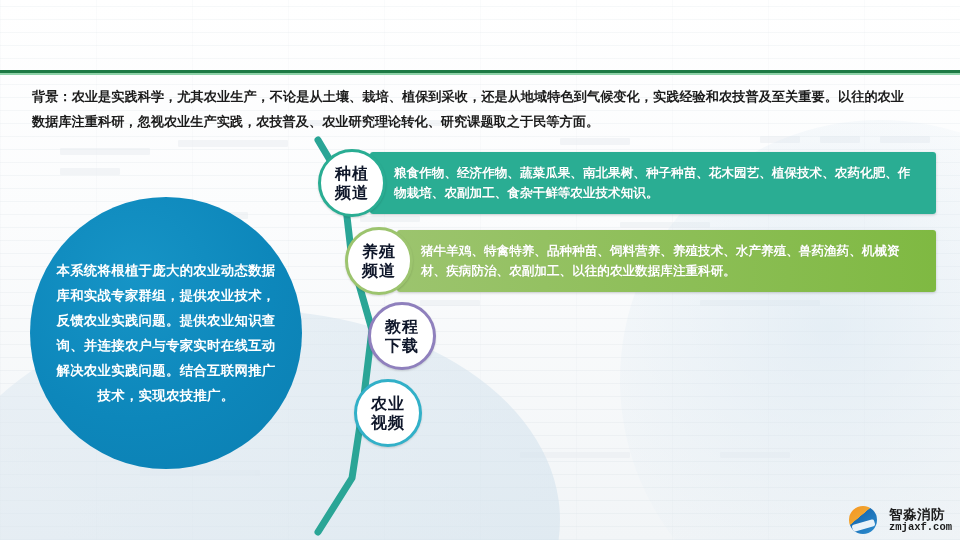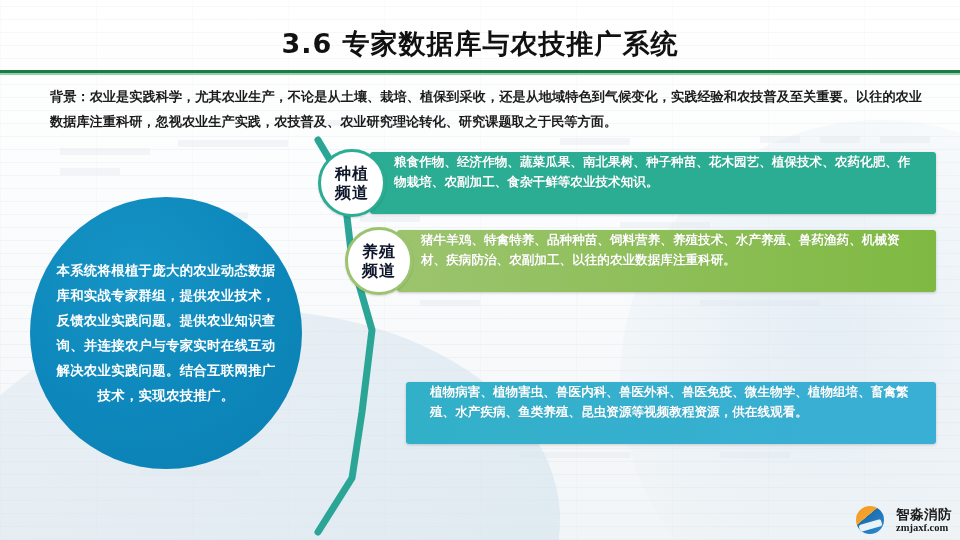"3.6 专家数据库与农技推广系统" div.title { html: <div>3.6 专家数据库与农技推广系统</div> -> none }
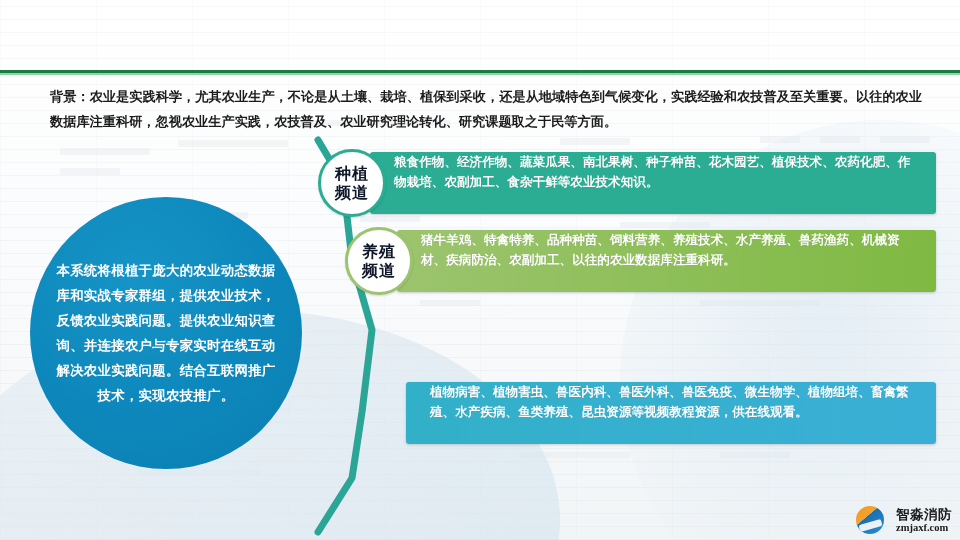"背景：农业是实践科学，尤其农业生产，不论是从土壤、栽培、植保到采收，还是从地域特" .intro { left: 50px -> 32px }
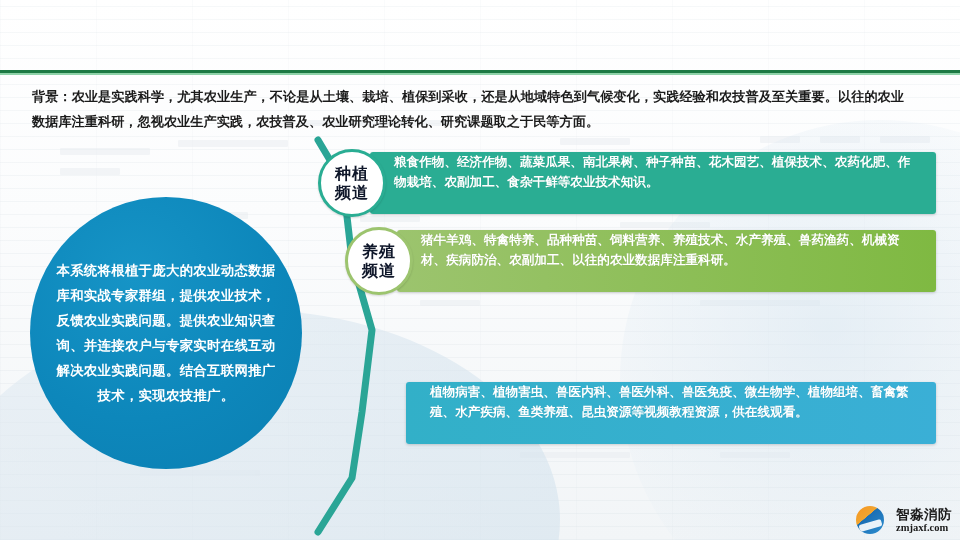"粮食作物、经济作物、蔬菜瓜果、南北果树、种子种苗、花木园艺、植保技术、农药化肥、" .bar { align-items: flex-start -> center }
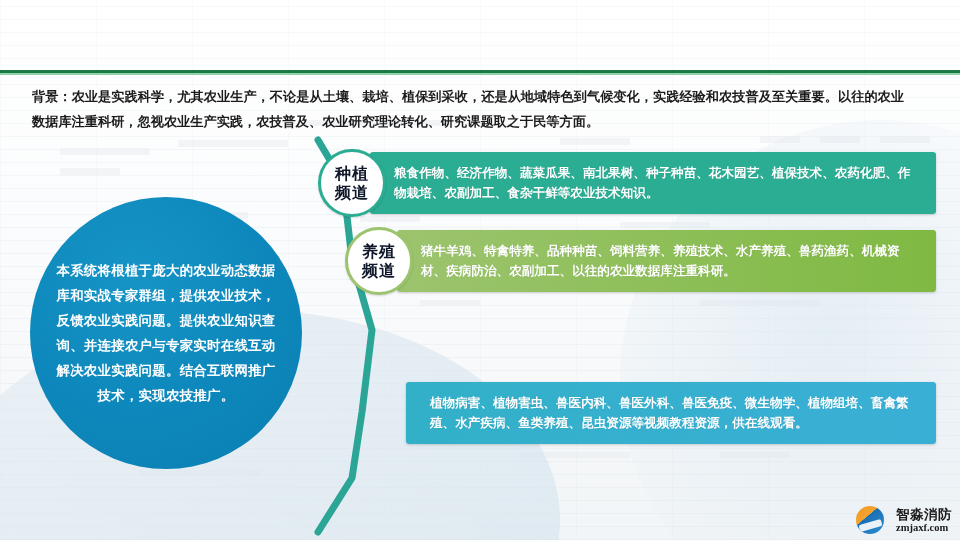"教程" div.bubble { html: none -> <div> <span>教程</span> <span>下载</span> </div> }
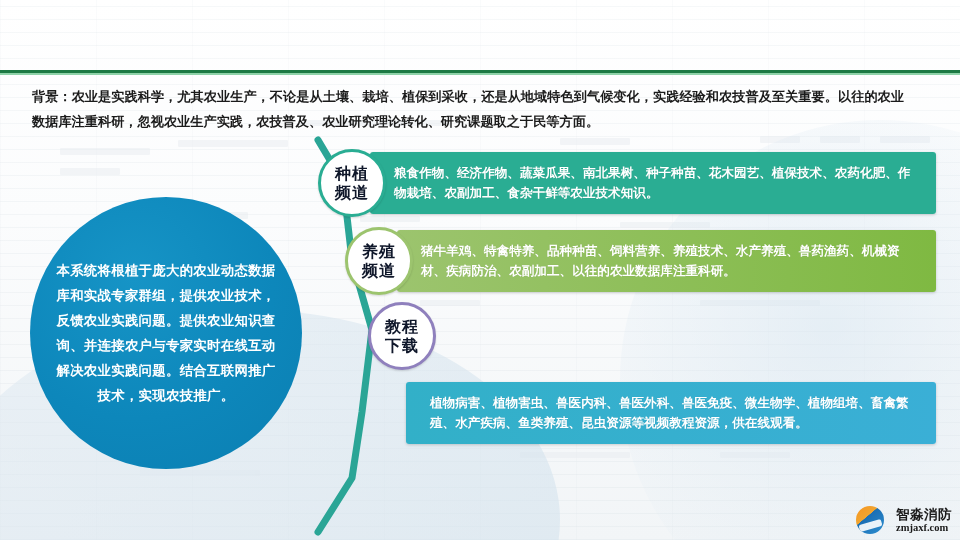"农业" div.bubble { html: none -> <div> <span>农业</span> <span>视频</span> </div> }
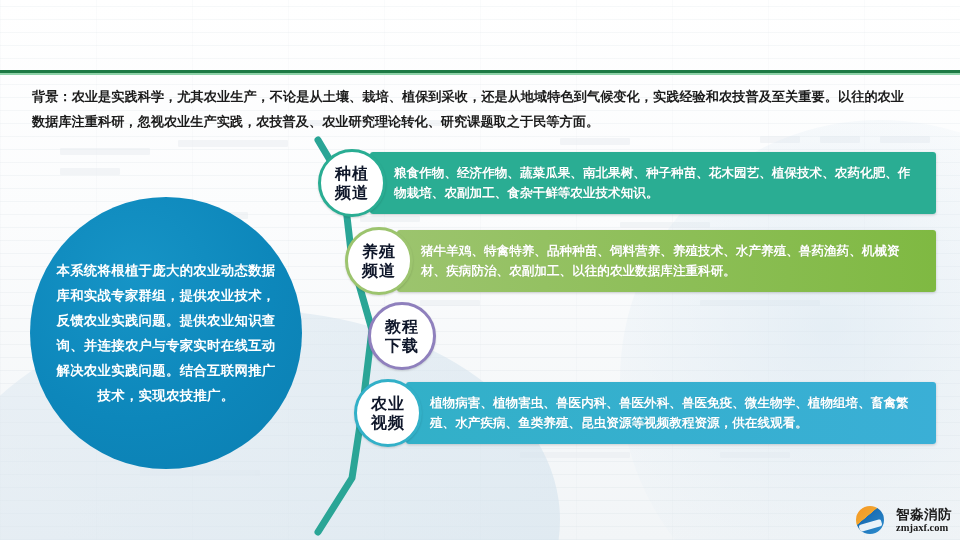"植物病害、植物害虫、兽医内科、兽医外科、兽医免疫、微生物学、植物组培、畜禽繁殖、" div.bar { html: <div> <div>植物病害、植物害虫、兽医内科、兽医外科、兽医免疫、微生物学、植物组培、畜禽繁殖、水产疾病、鱼类养殖、昆虫资源等视频教程资源，供在线观看。</div> </div> -> none }
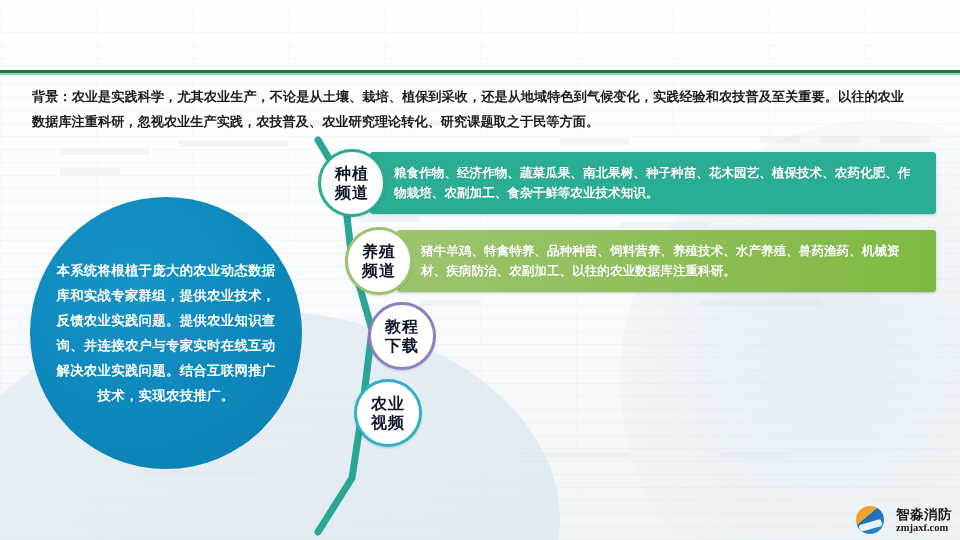"zmjaxf.com" .wm-en { font-family: Liberation Serif, serif -> Liberation Mono, monospace }
